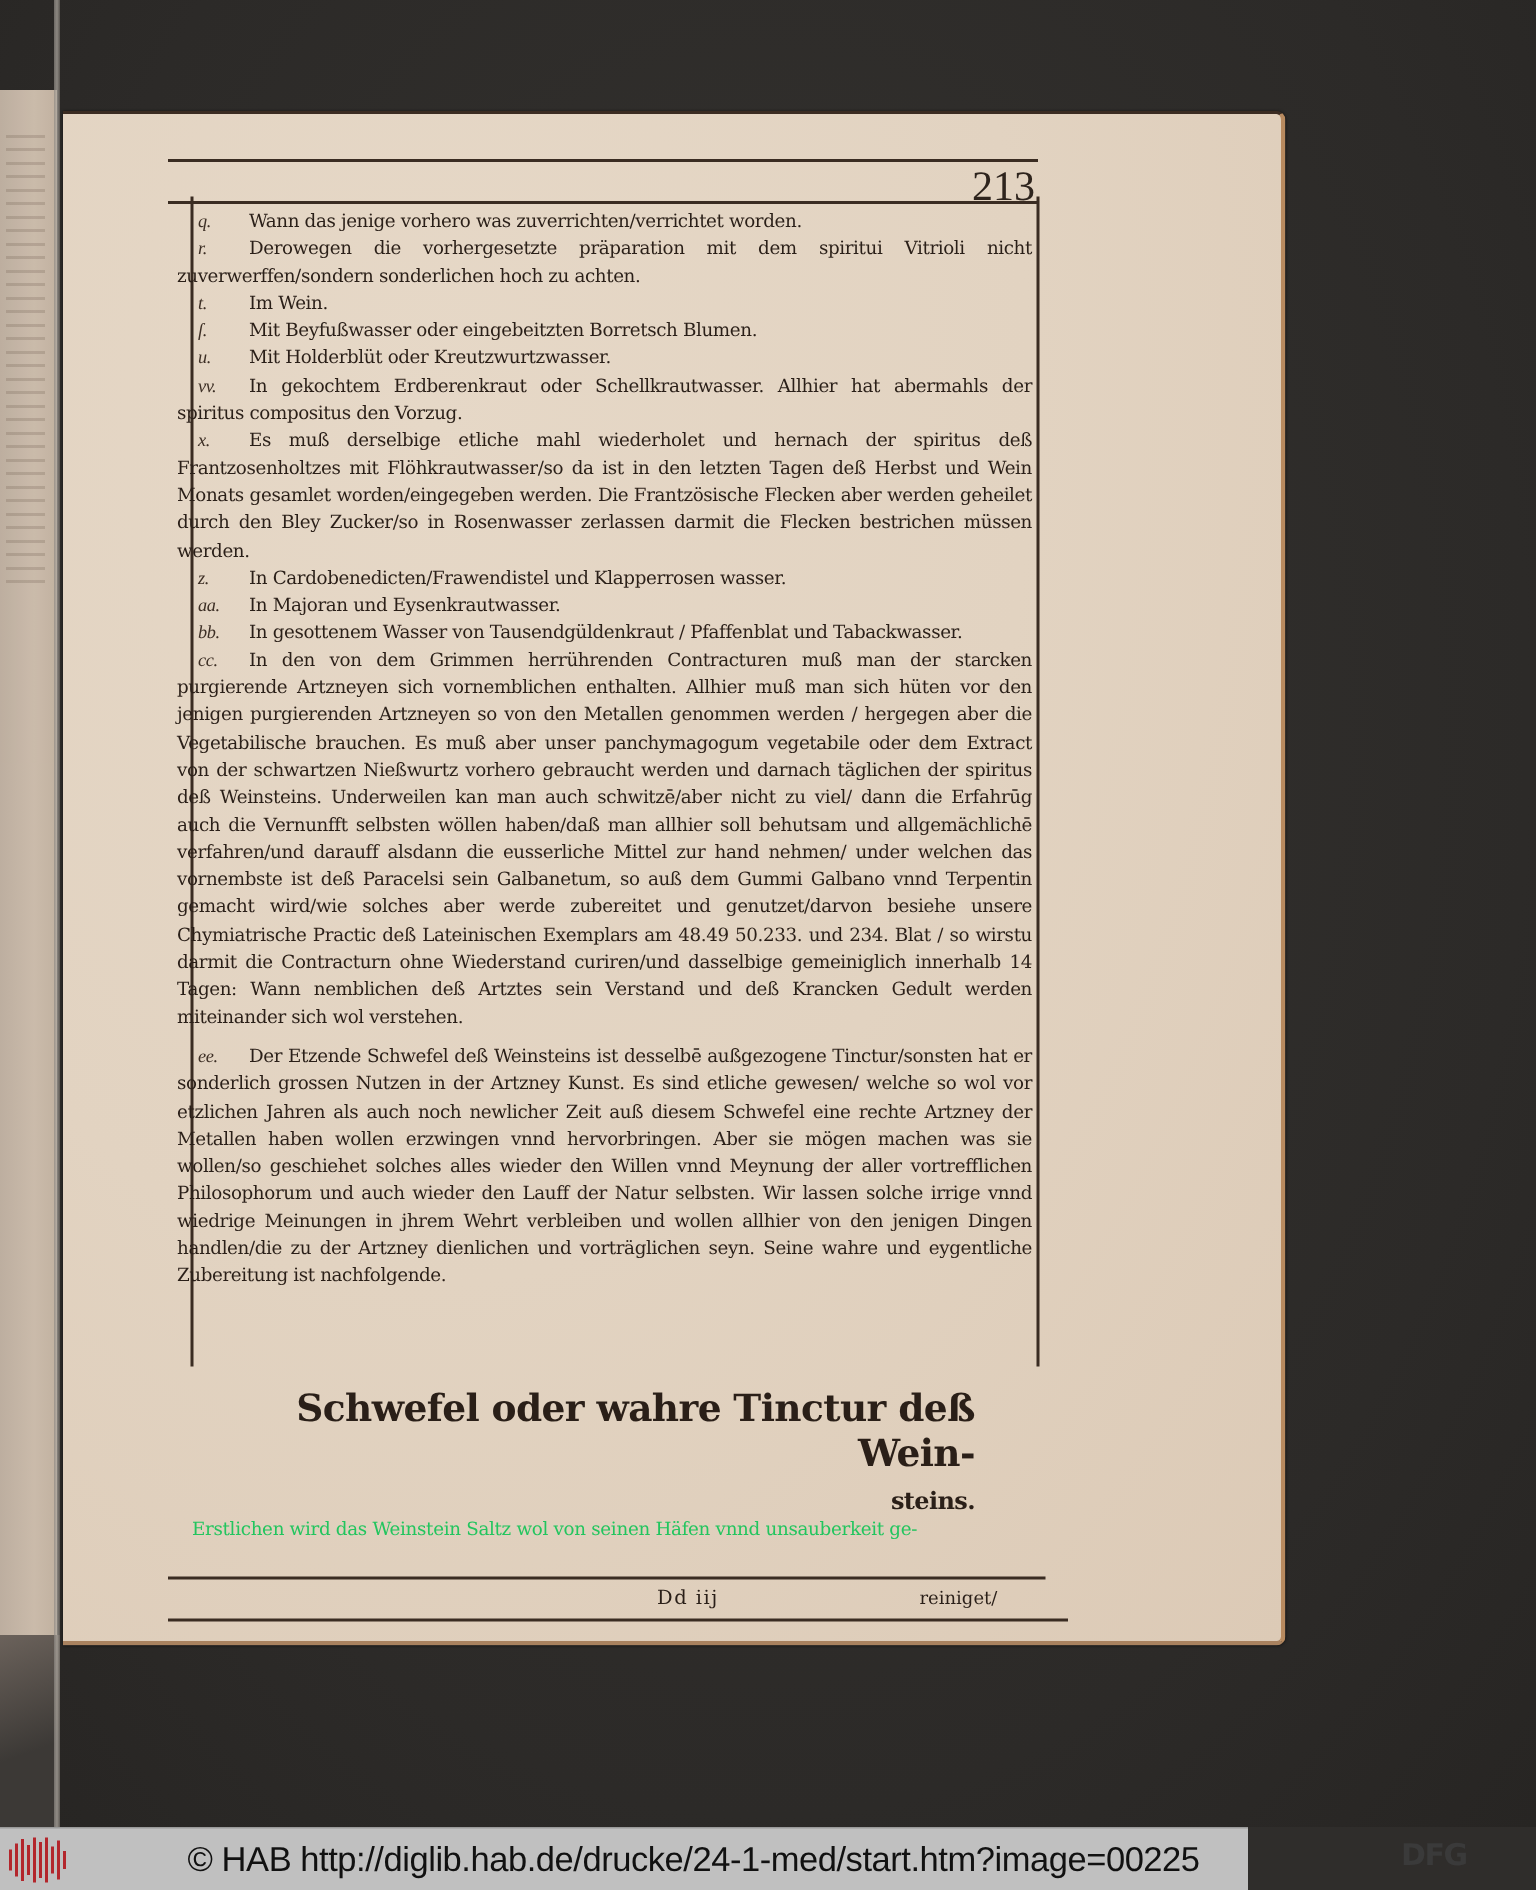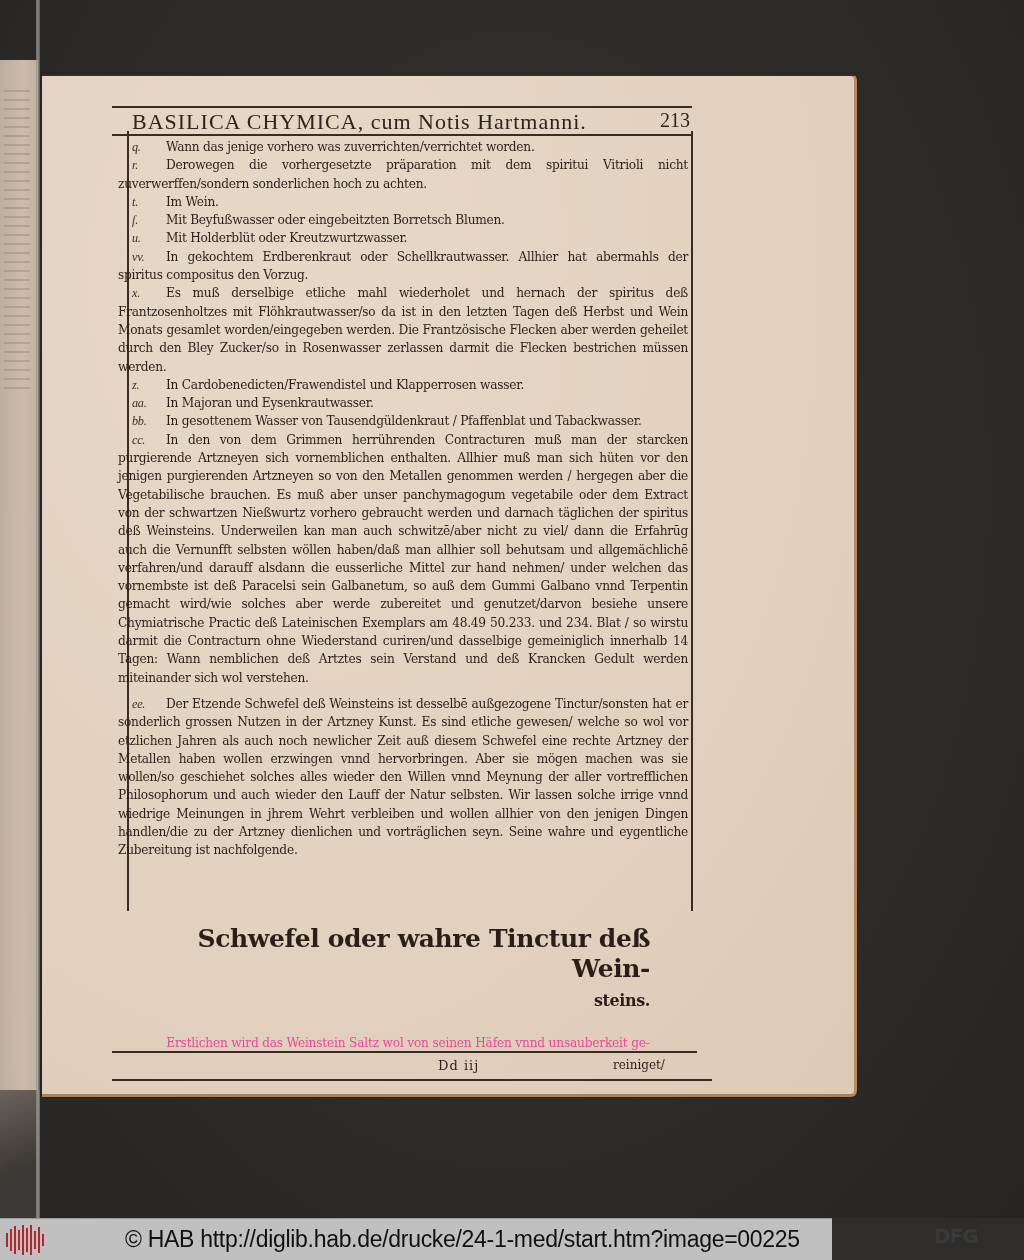"BASILICA CHYMICA, cum Notis Hartmanni." span.title { html: <span>BASILICA CHYMICA, cum Notis Hartmanni.</span> -> none }
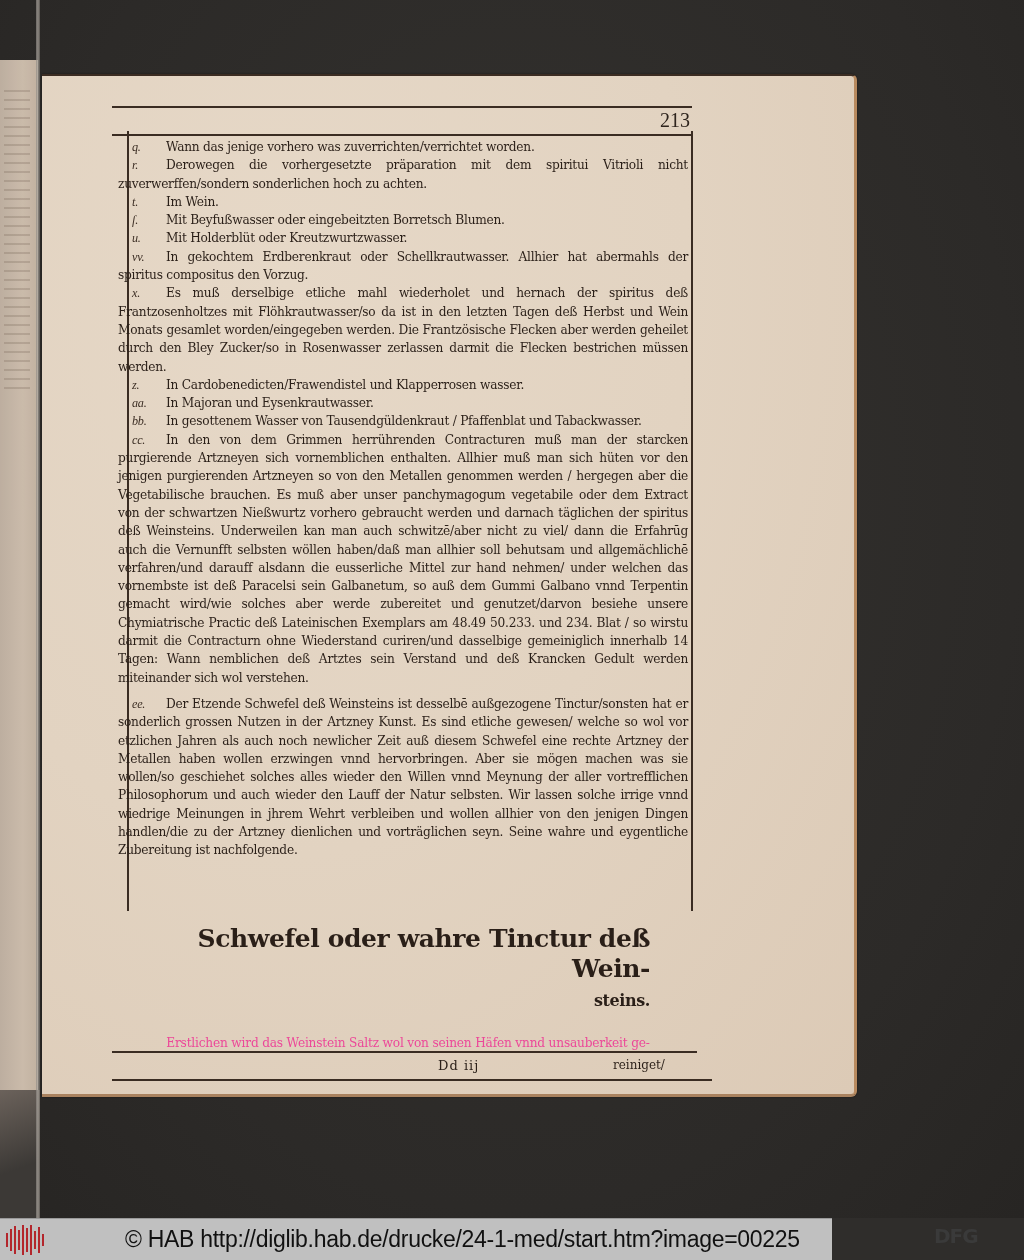"213" .running-head .pagenum { font-size: 20px -> 28px }
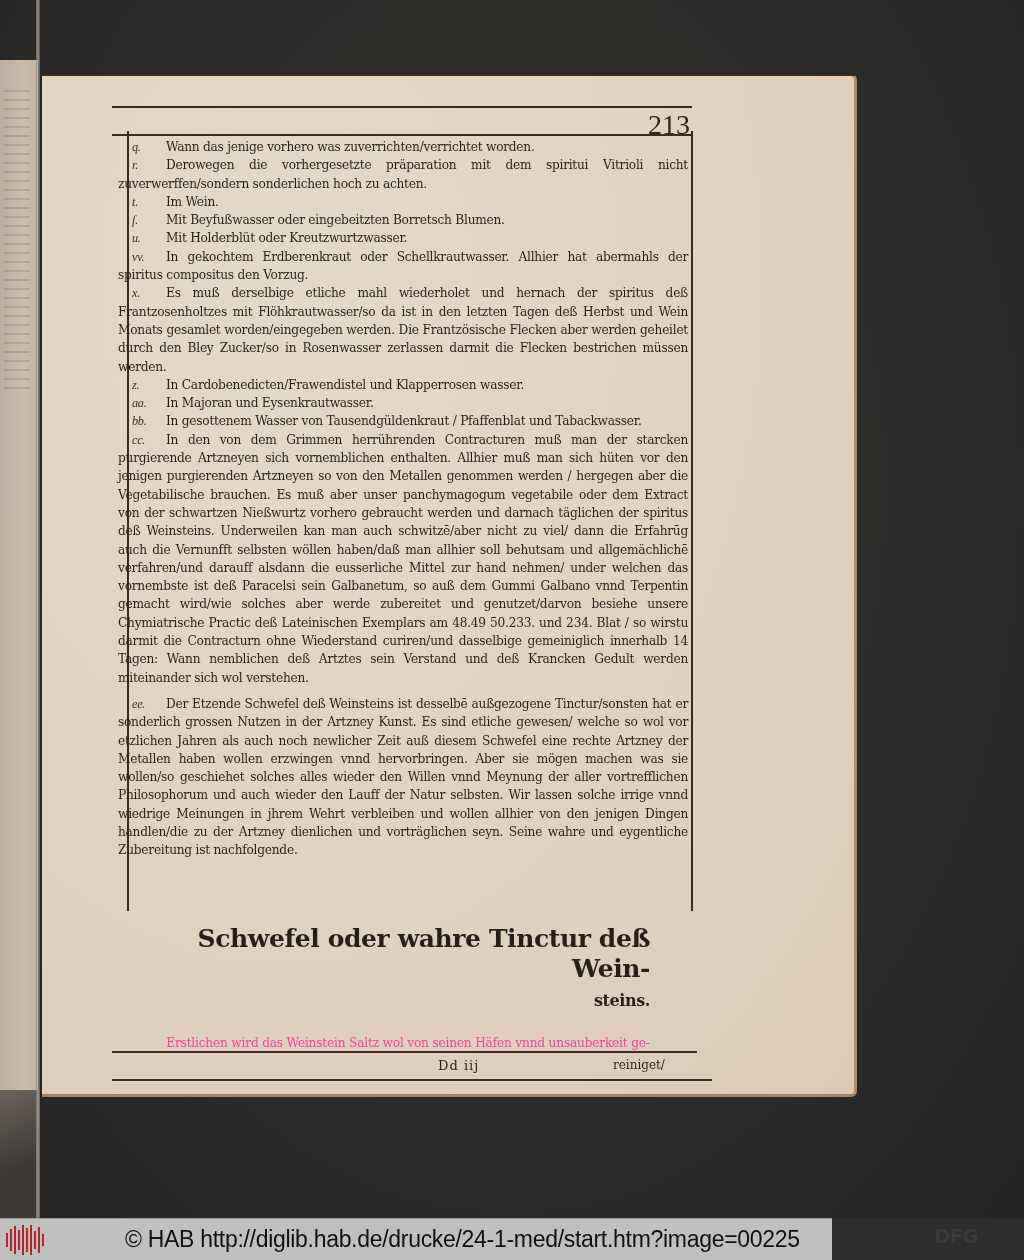"Erstlichen wird das Weinstein Saltz" .first-line { color: #ec4899 -> #22c55e; text-align: center -> none; top: 1036px -> 1012px }
